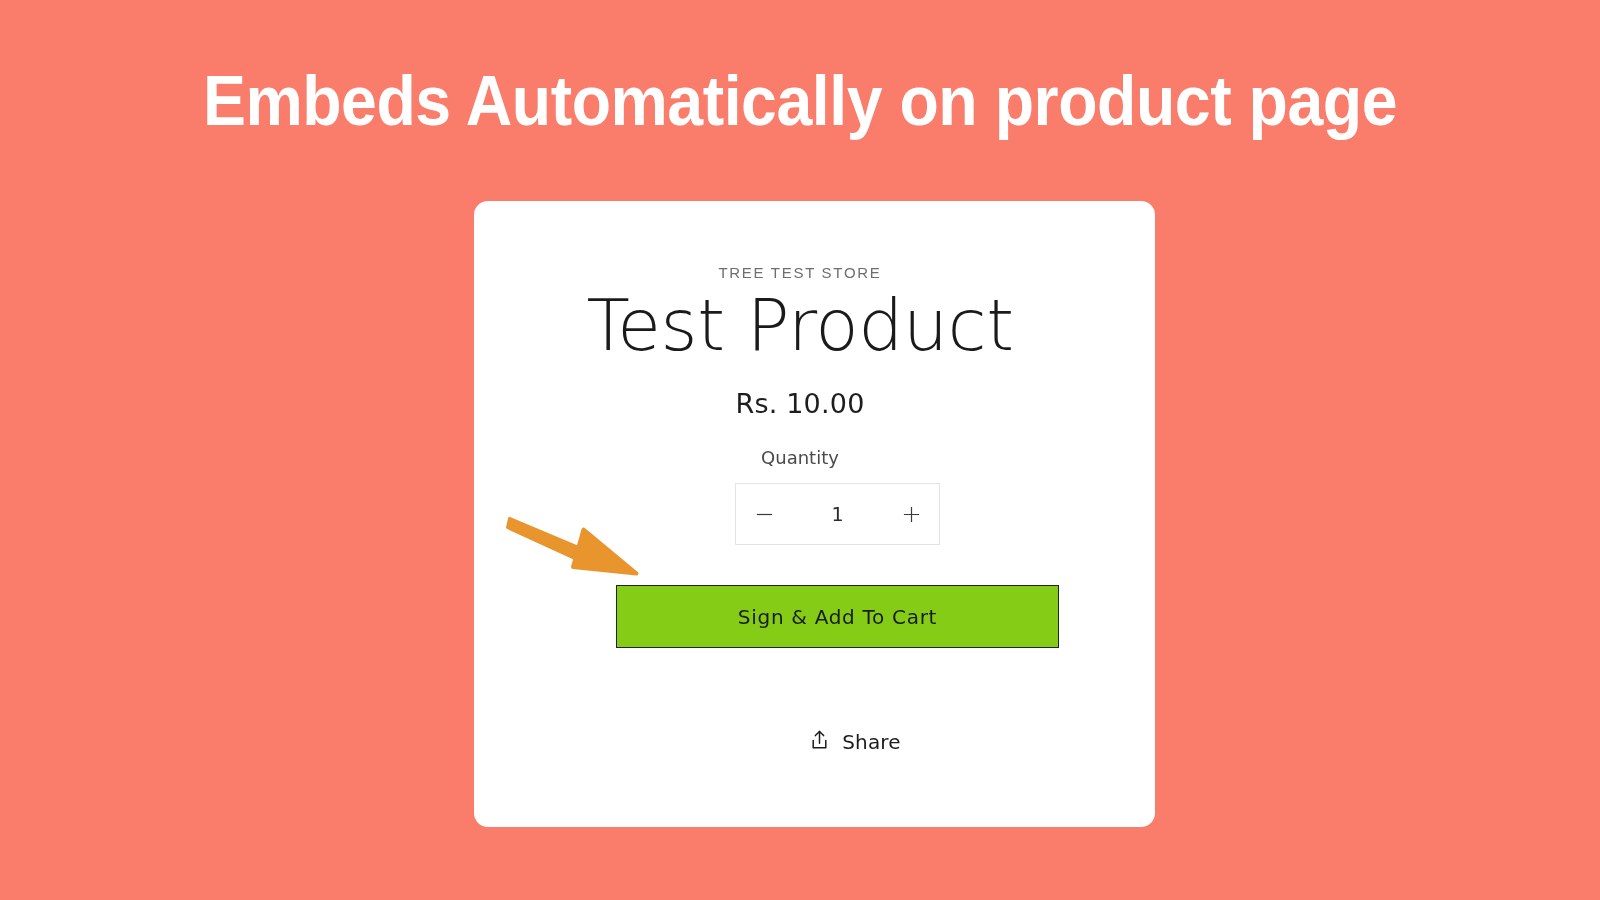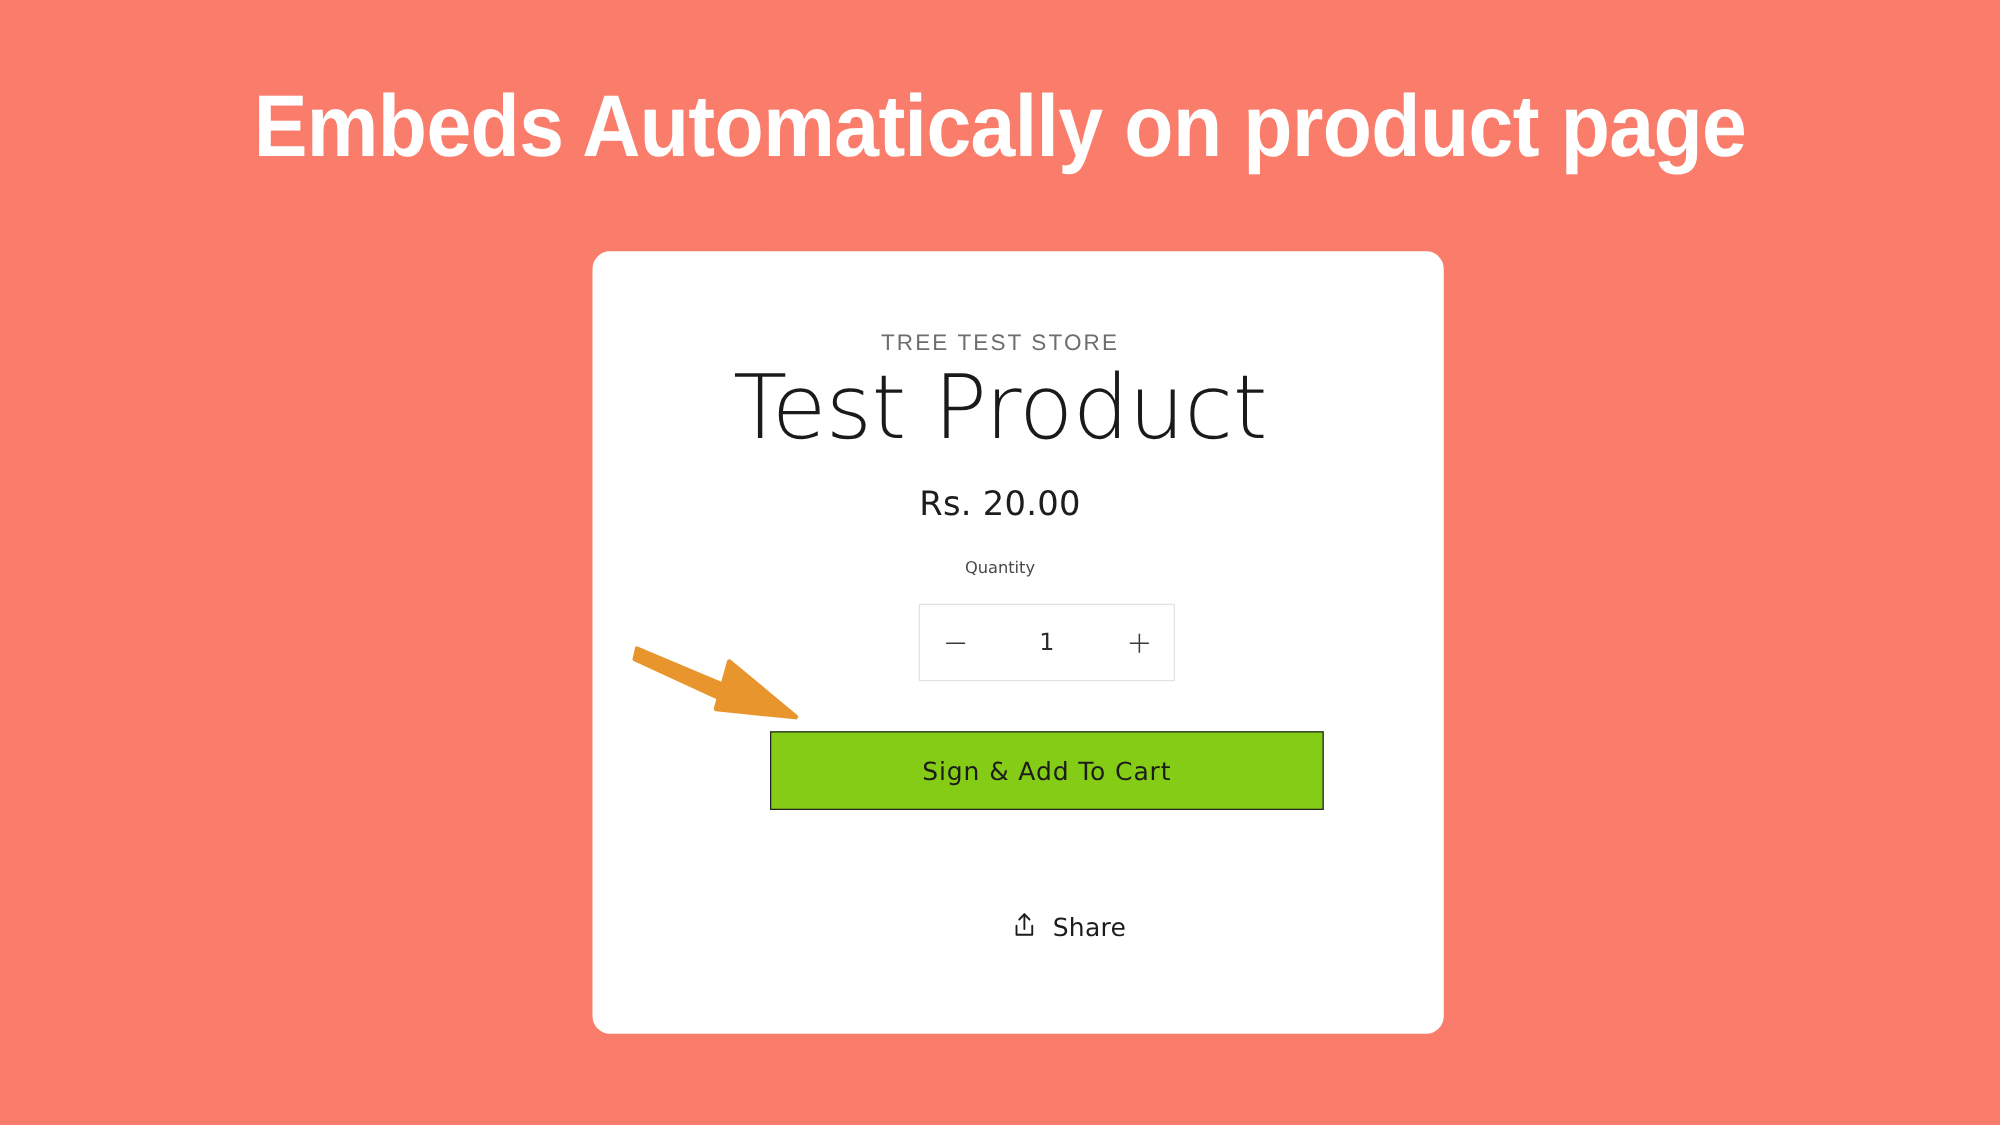"TREE TEST STORE" .vendor { font-size: 18px -> 15px }
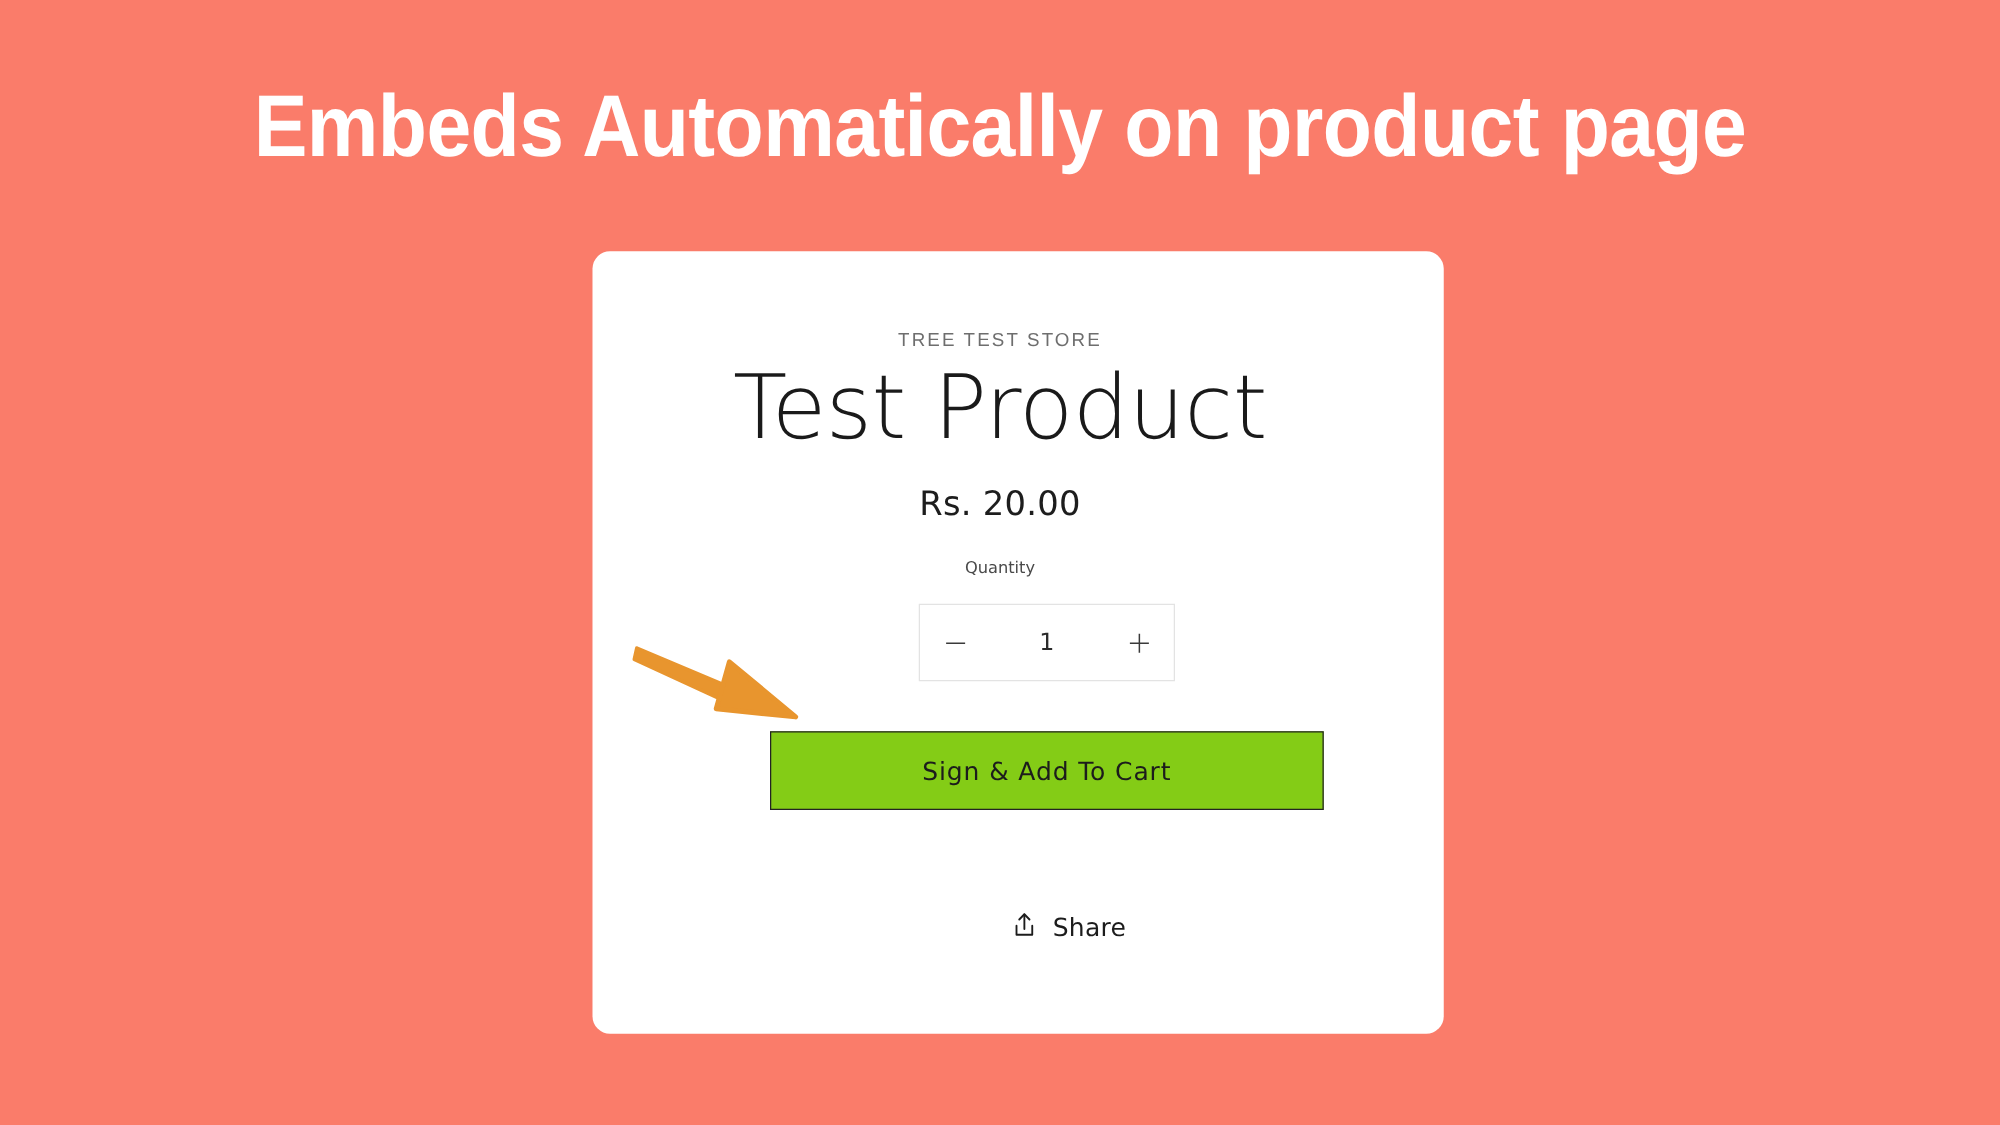"Rs. 20.00" div.price { text: 20.00 -> 10.00 }
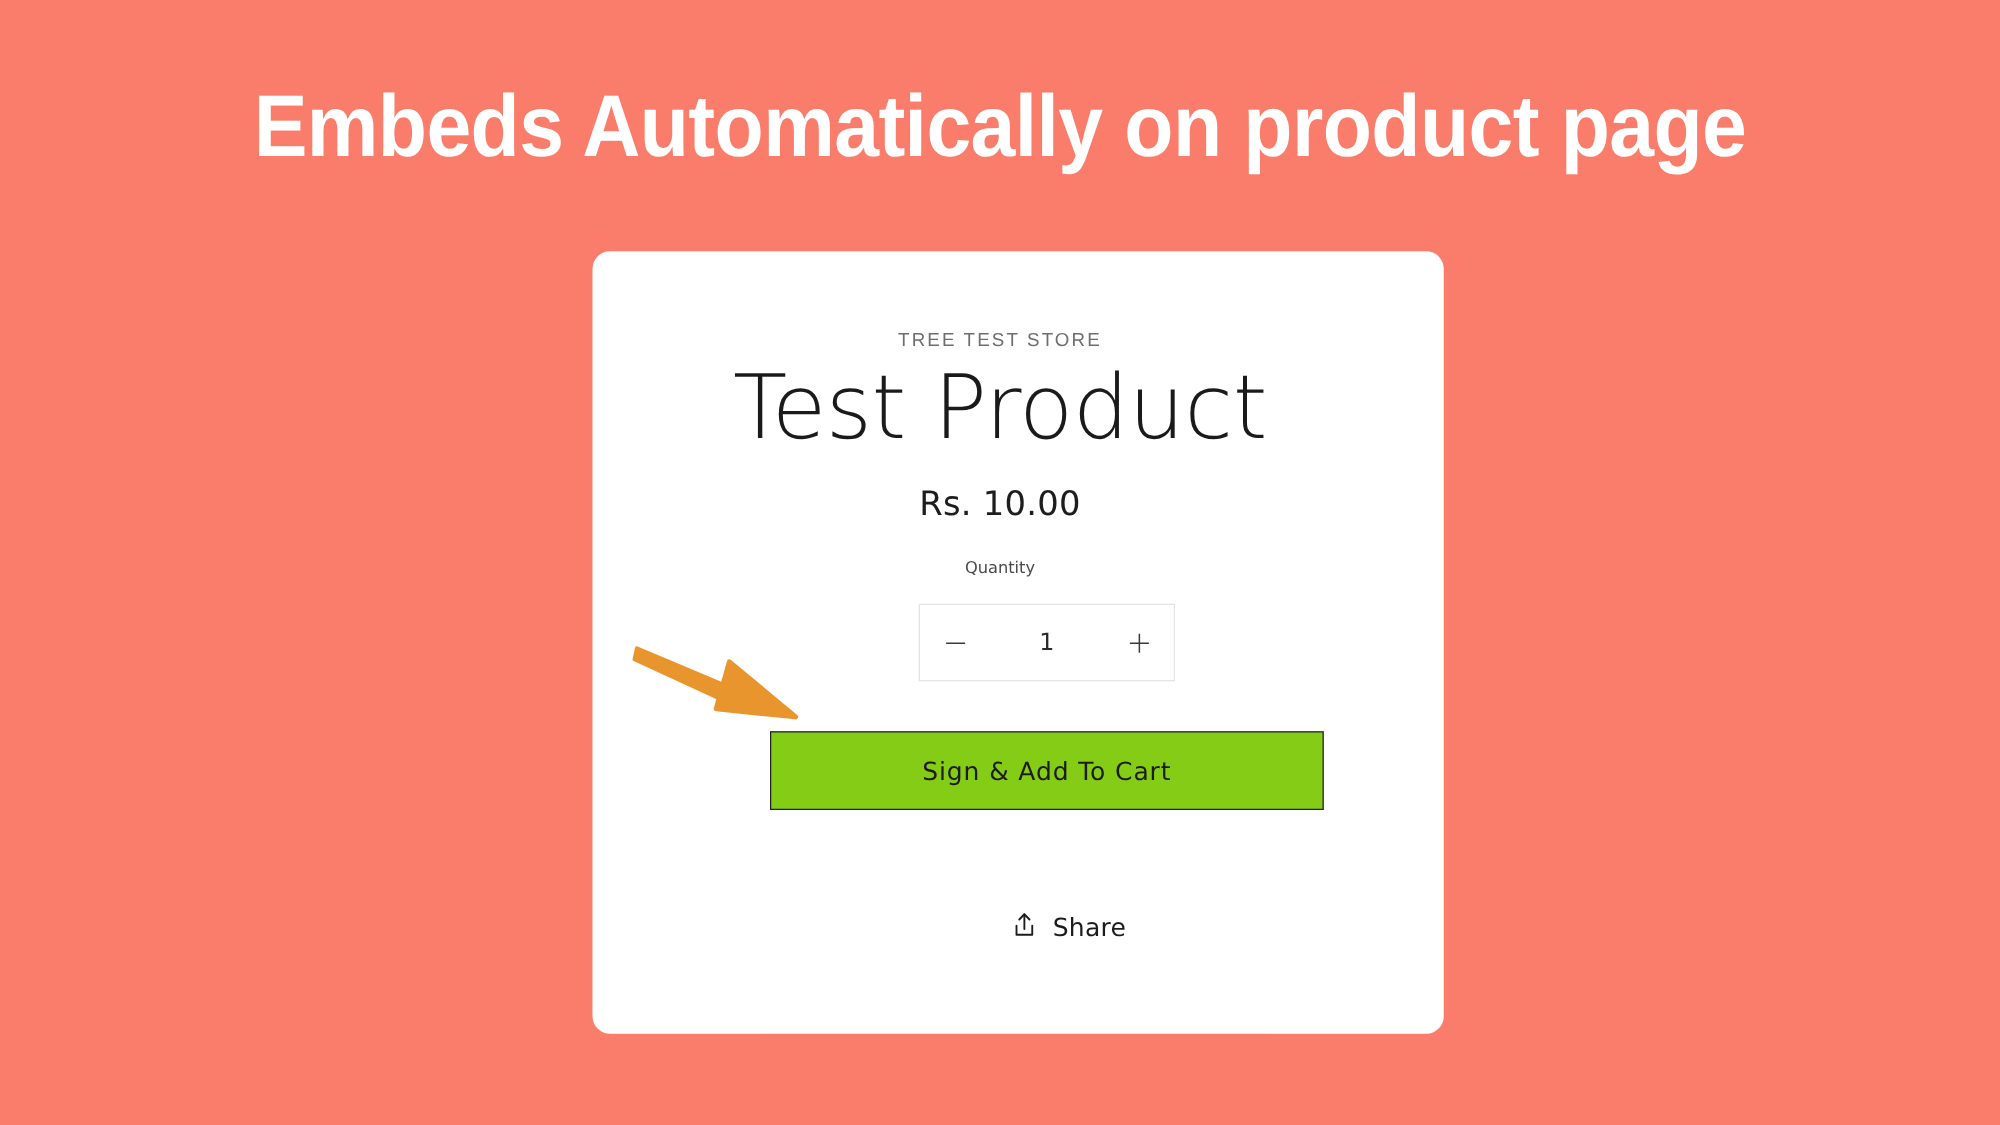"Quantity" .qty-label { font-size: 13px -> 18px }
